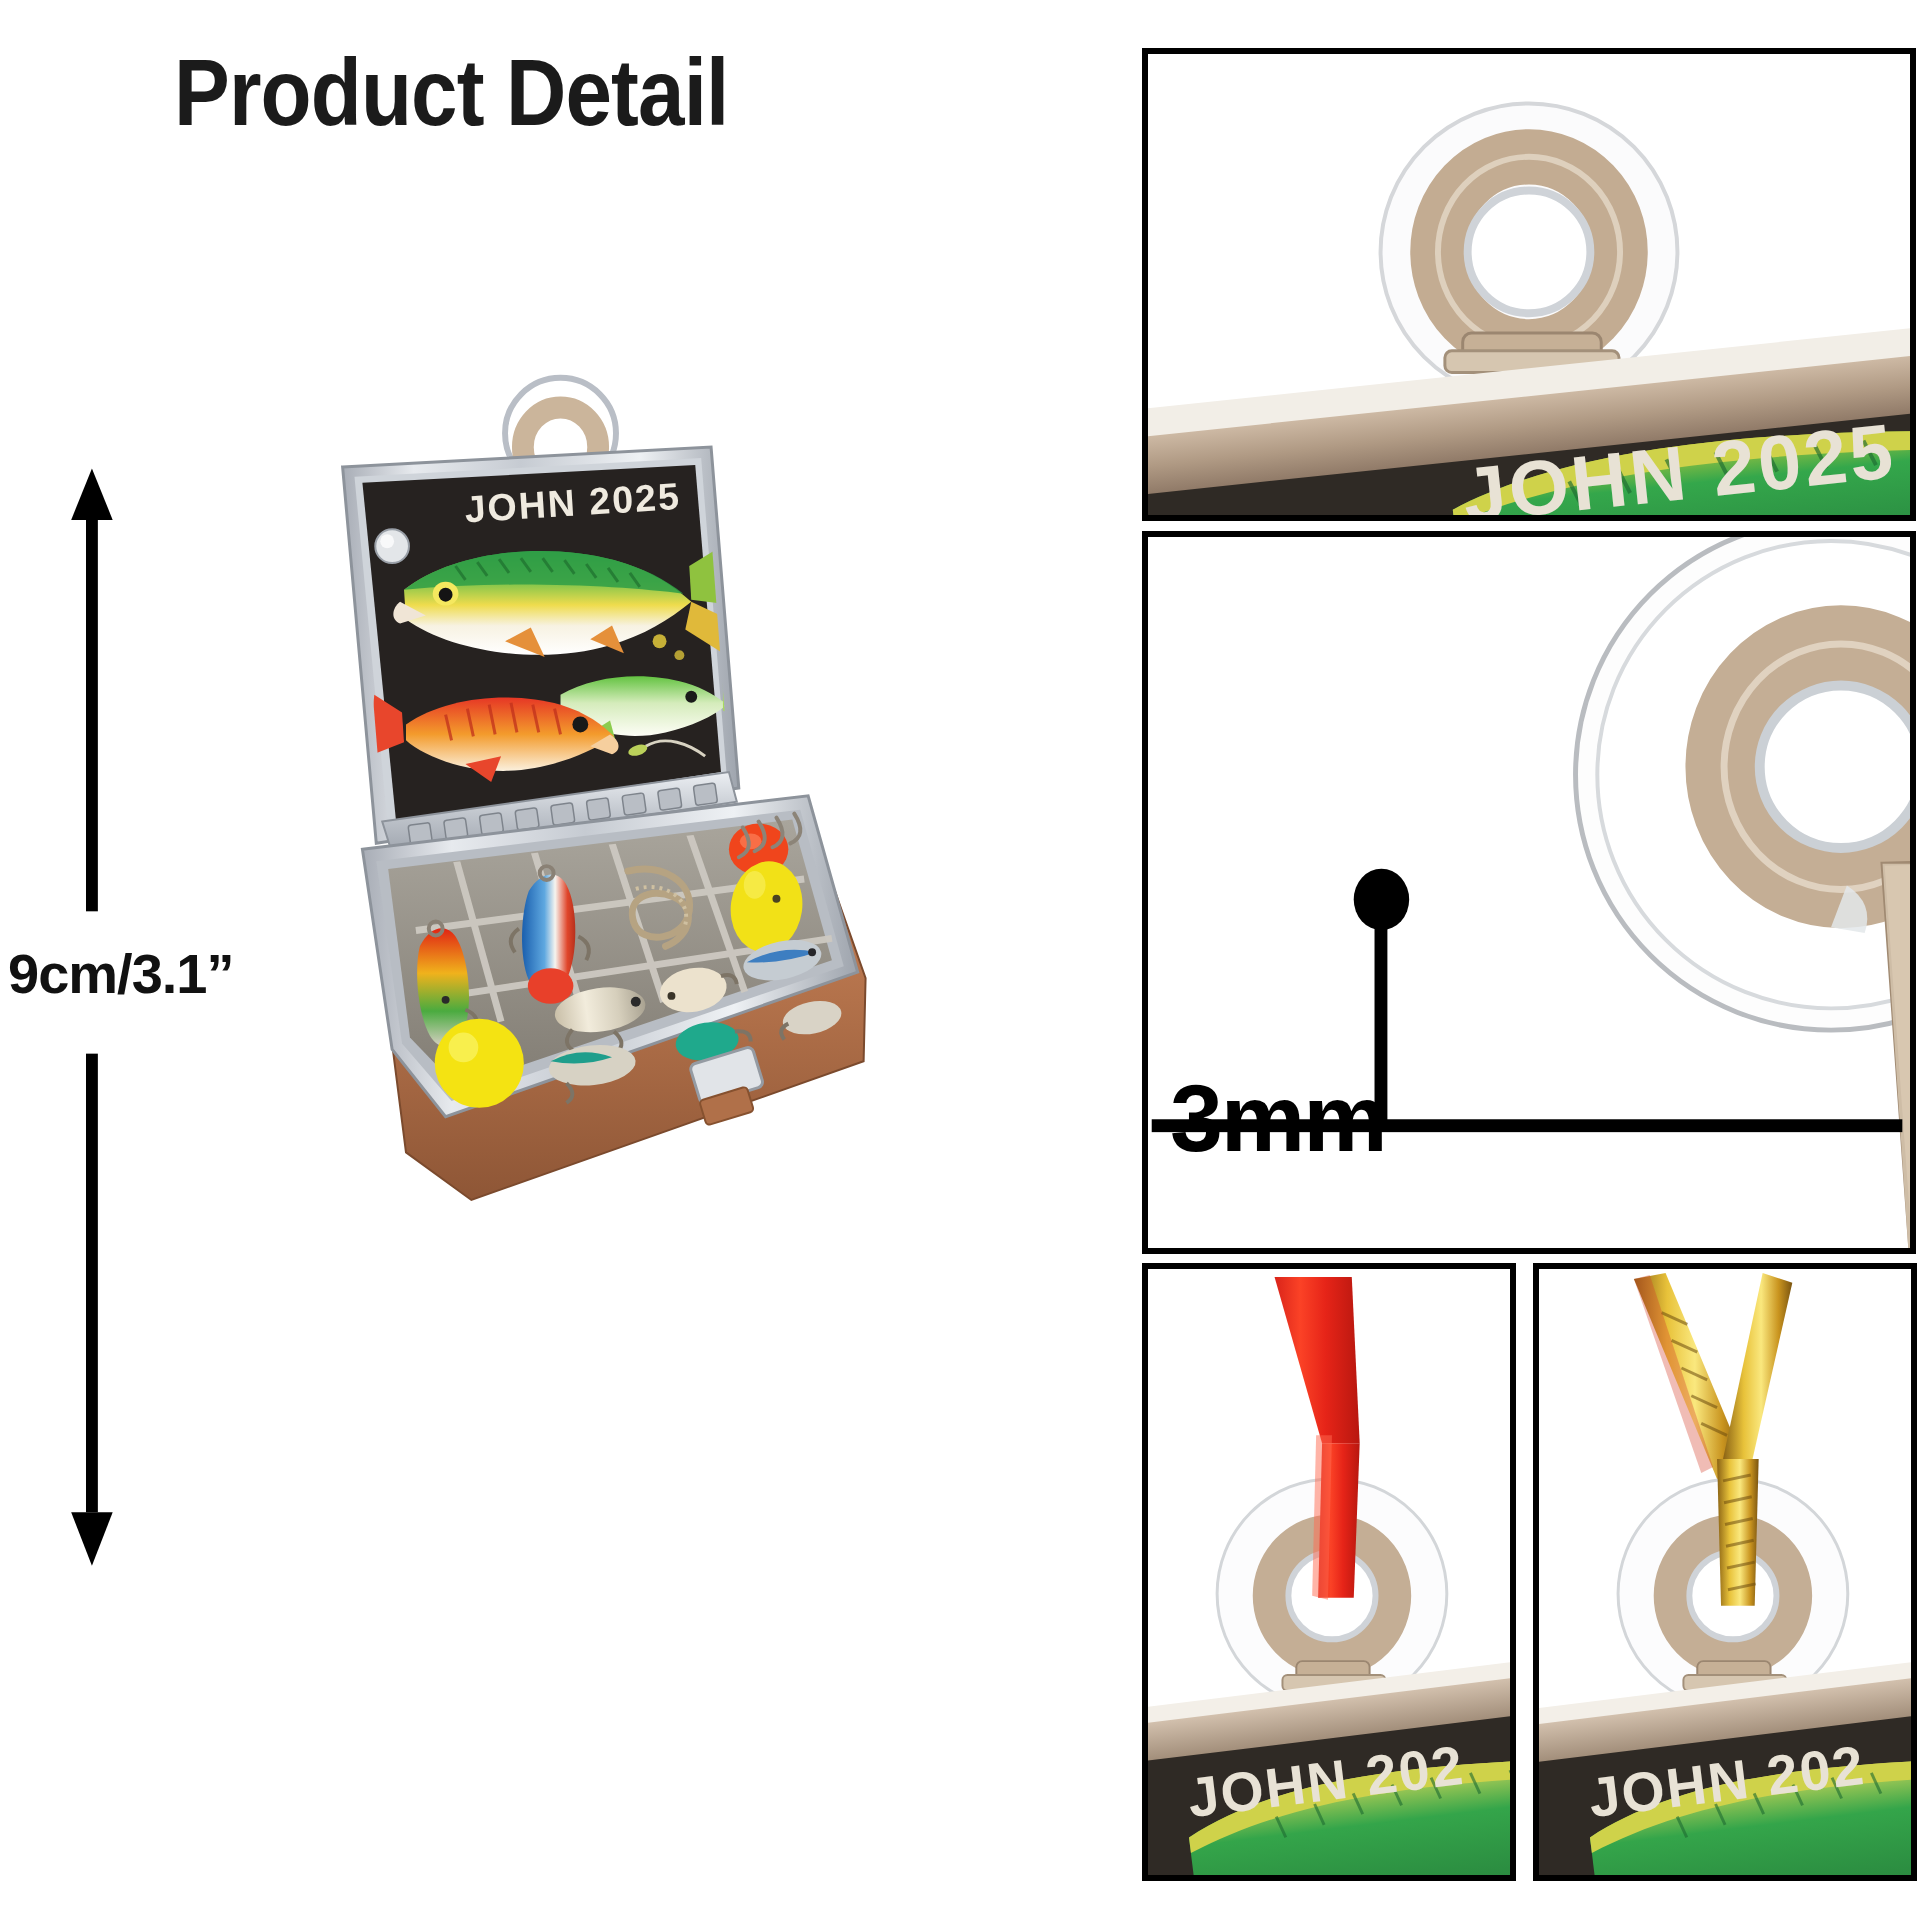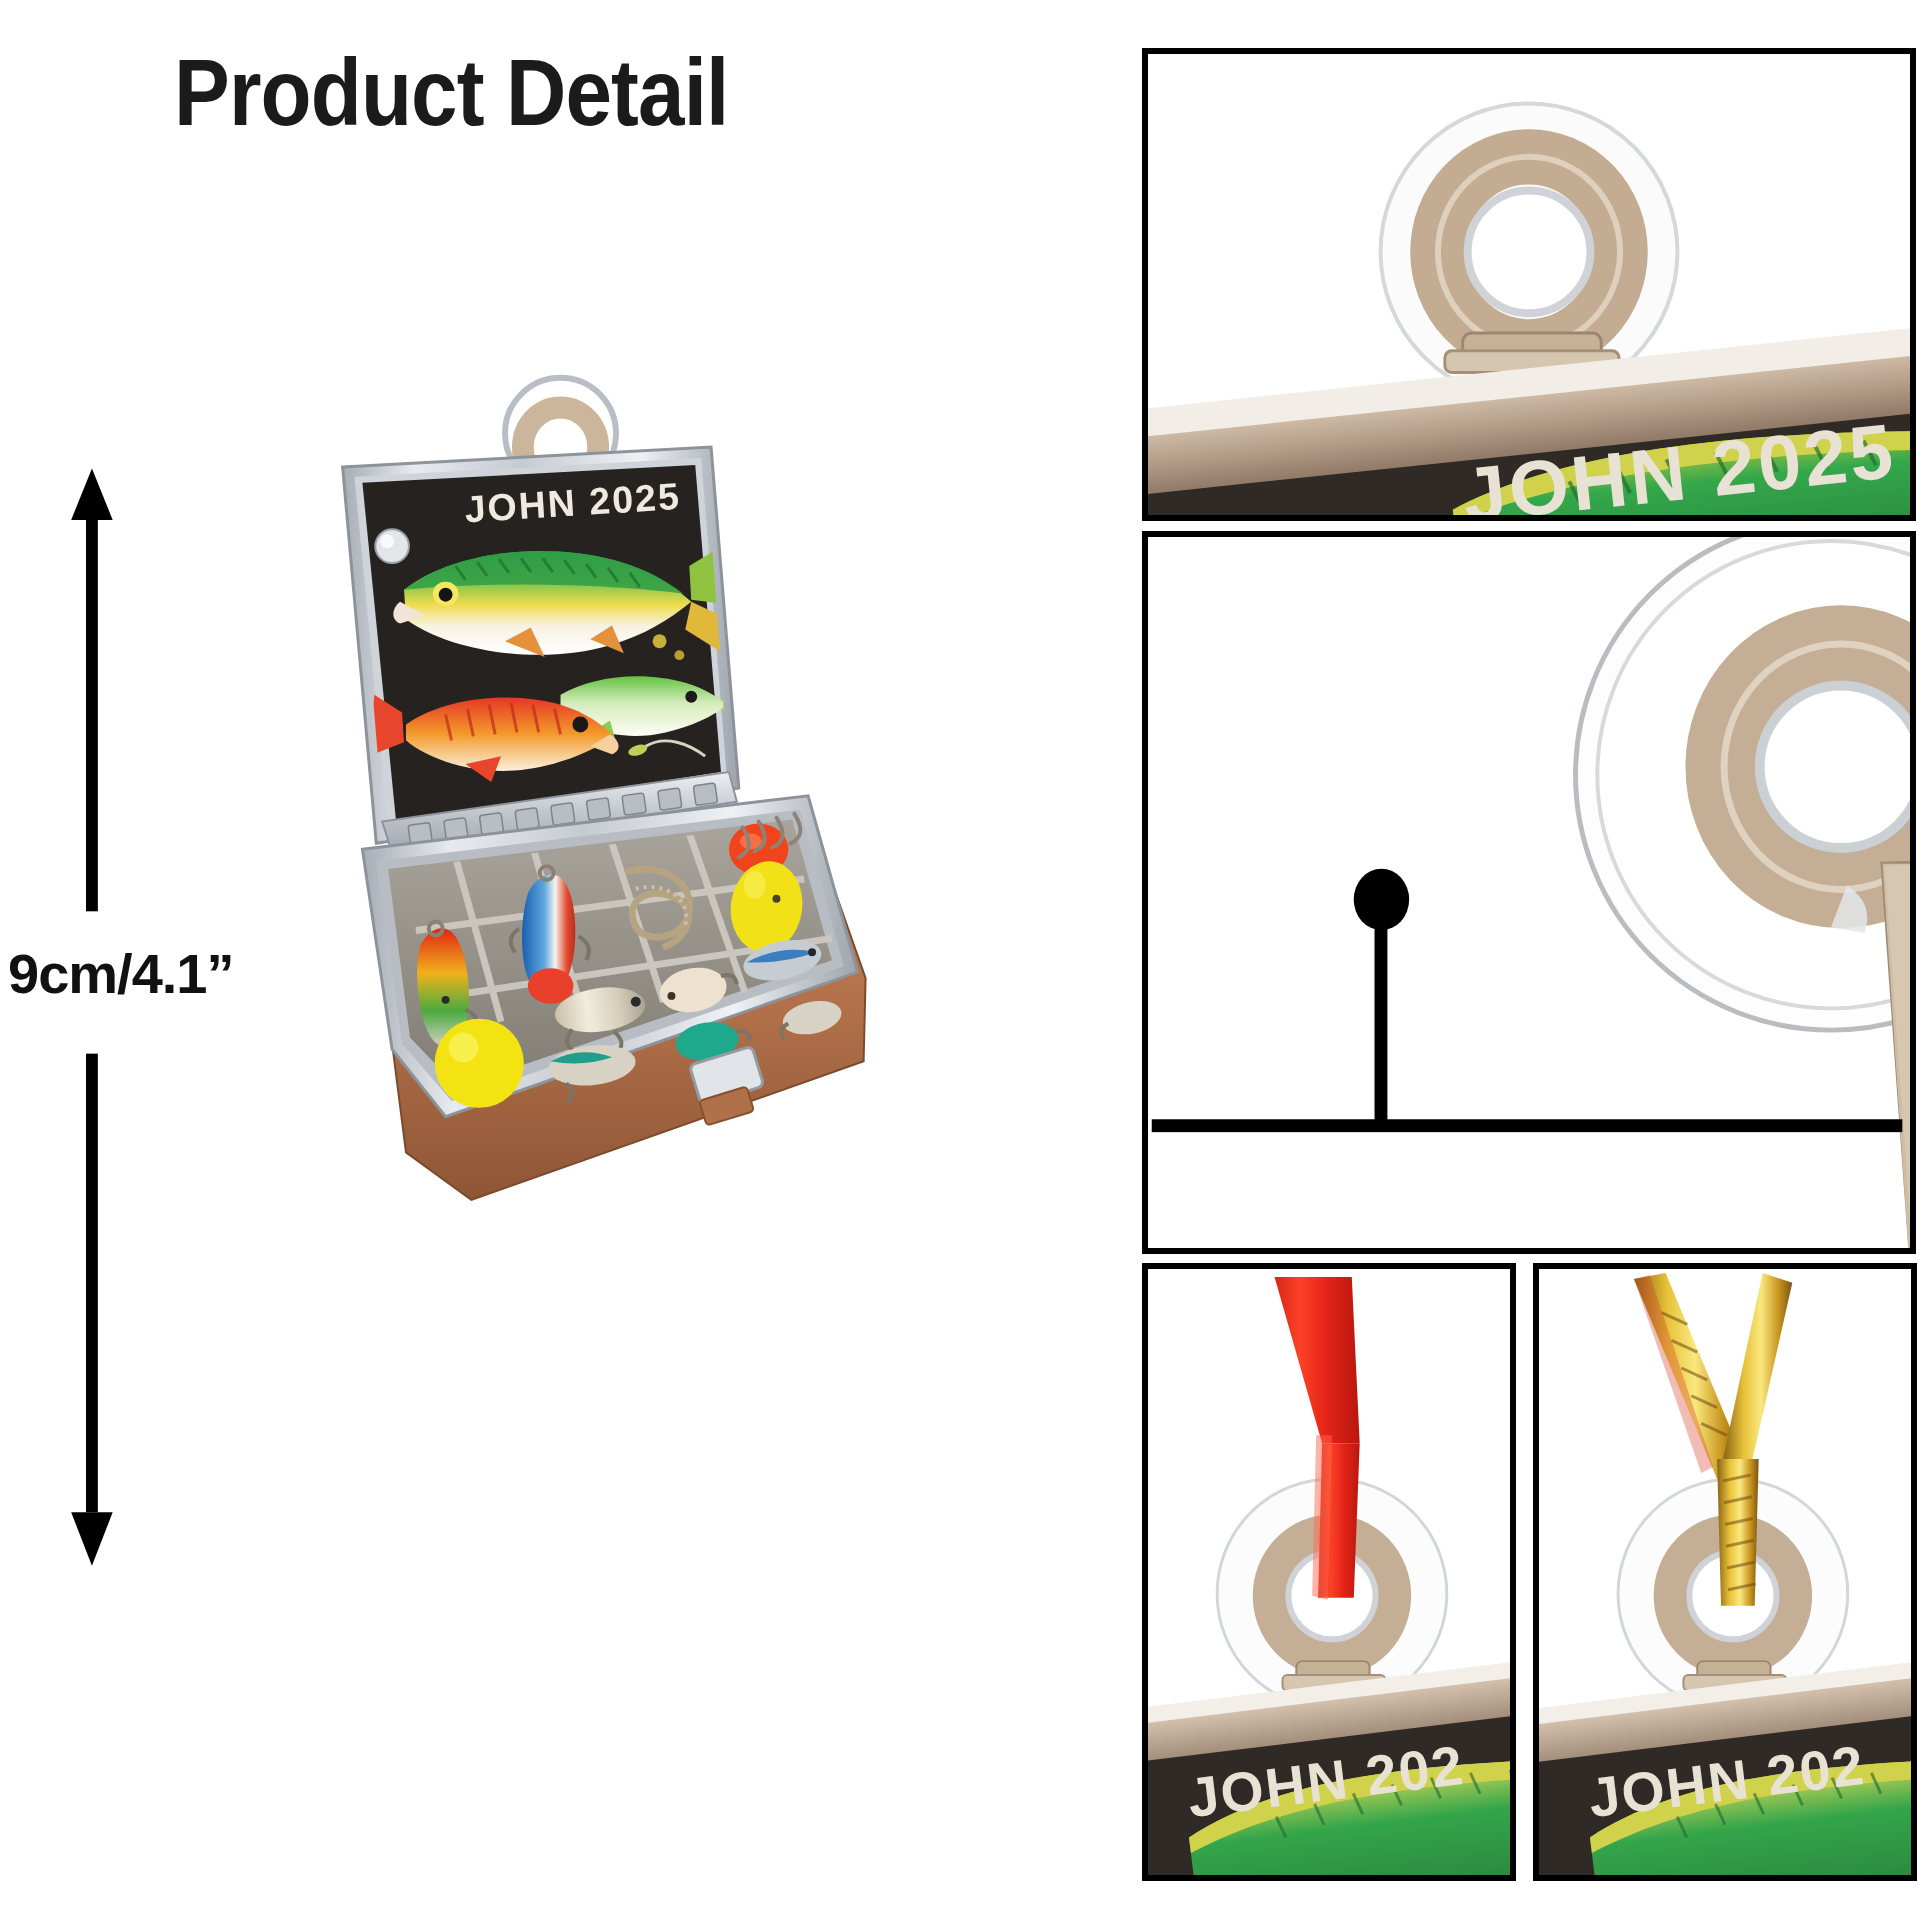"9cm/4.1”" div { text: 9cm/4.1 -> 9cm/3.1 }
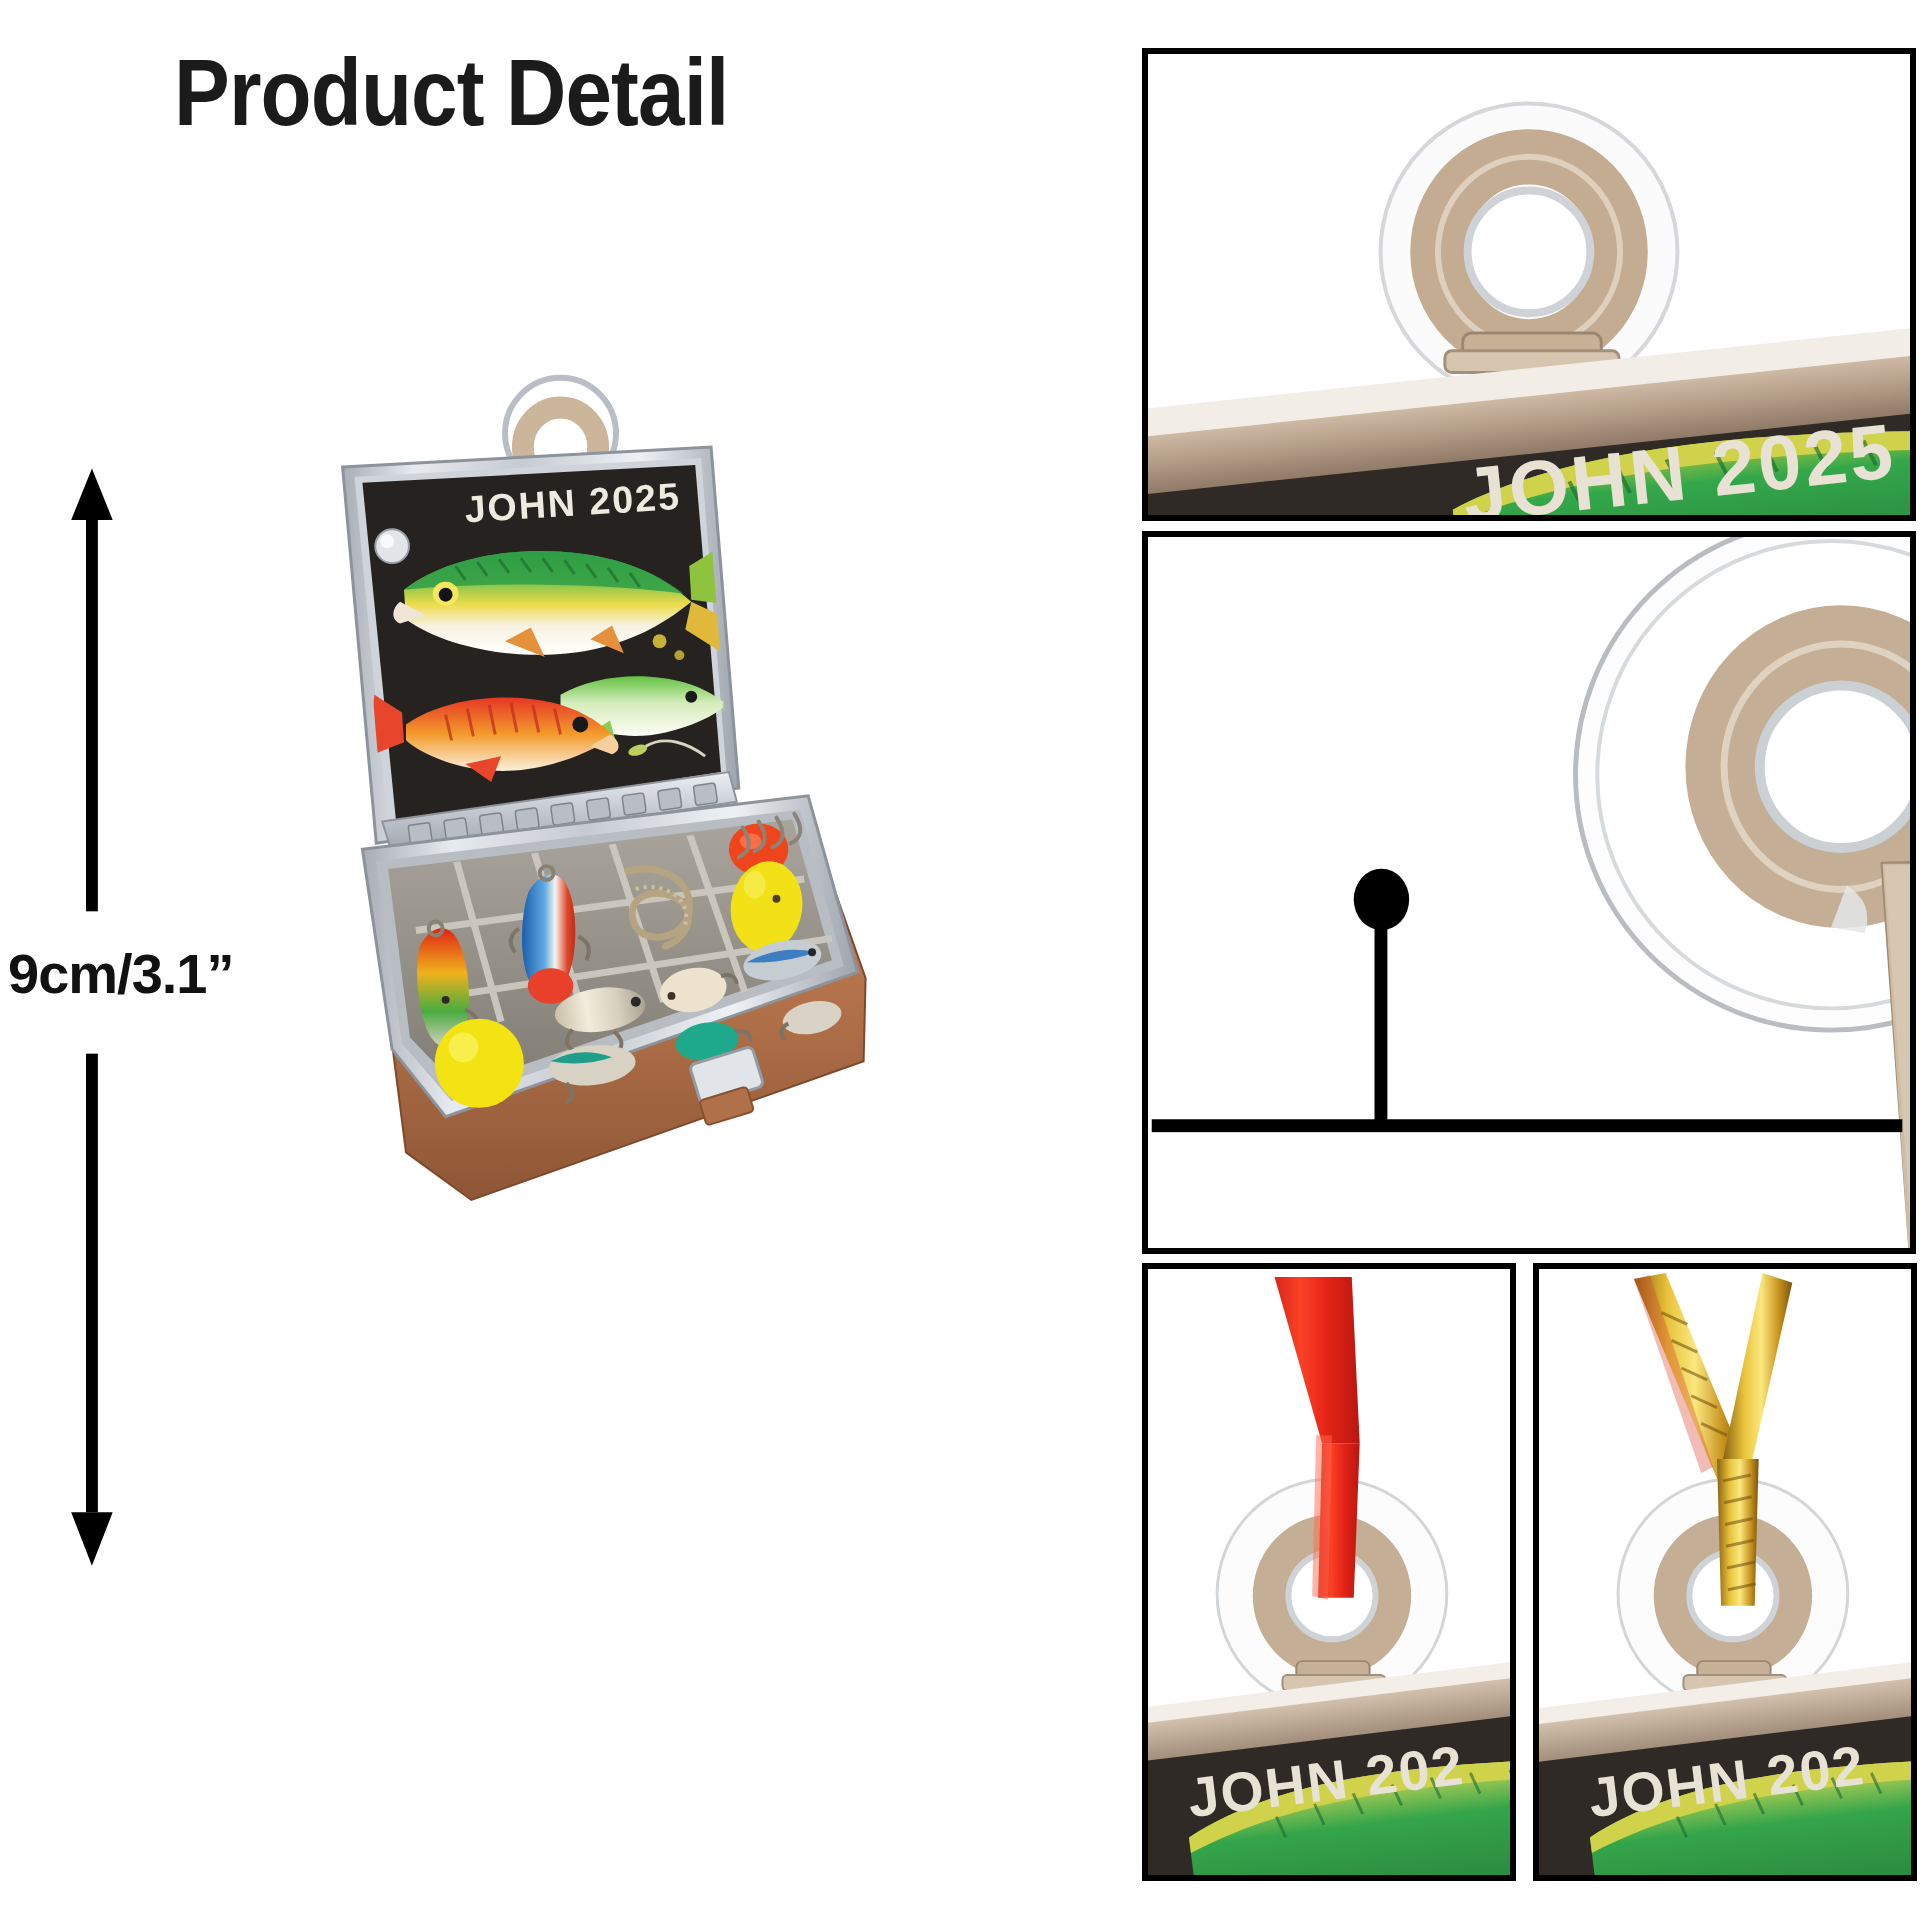"3mm" div { html: none -> <div>3mm</div> }
